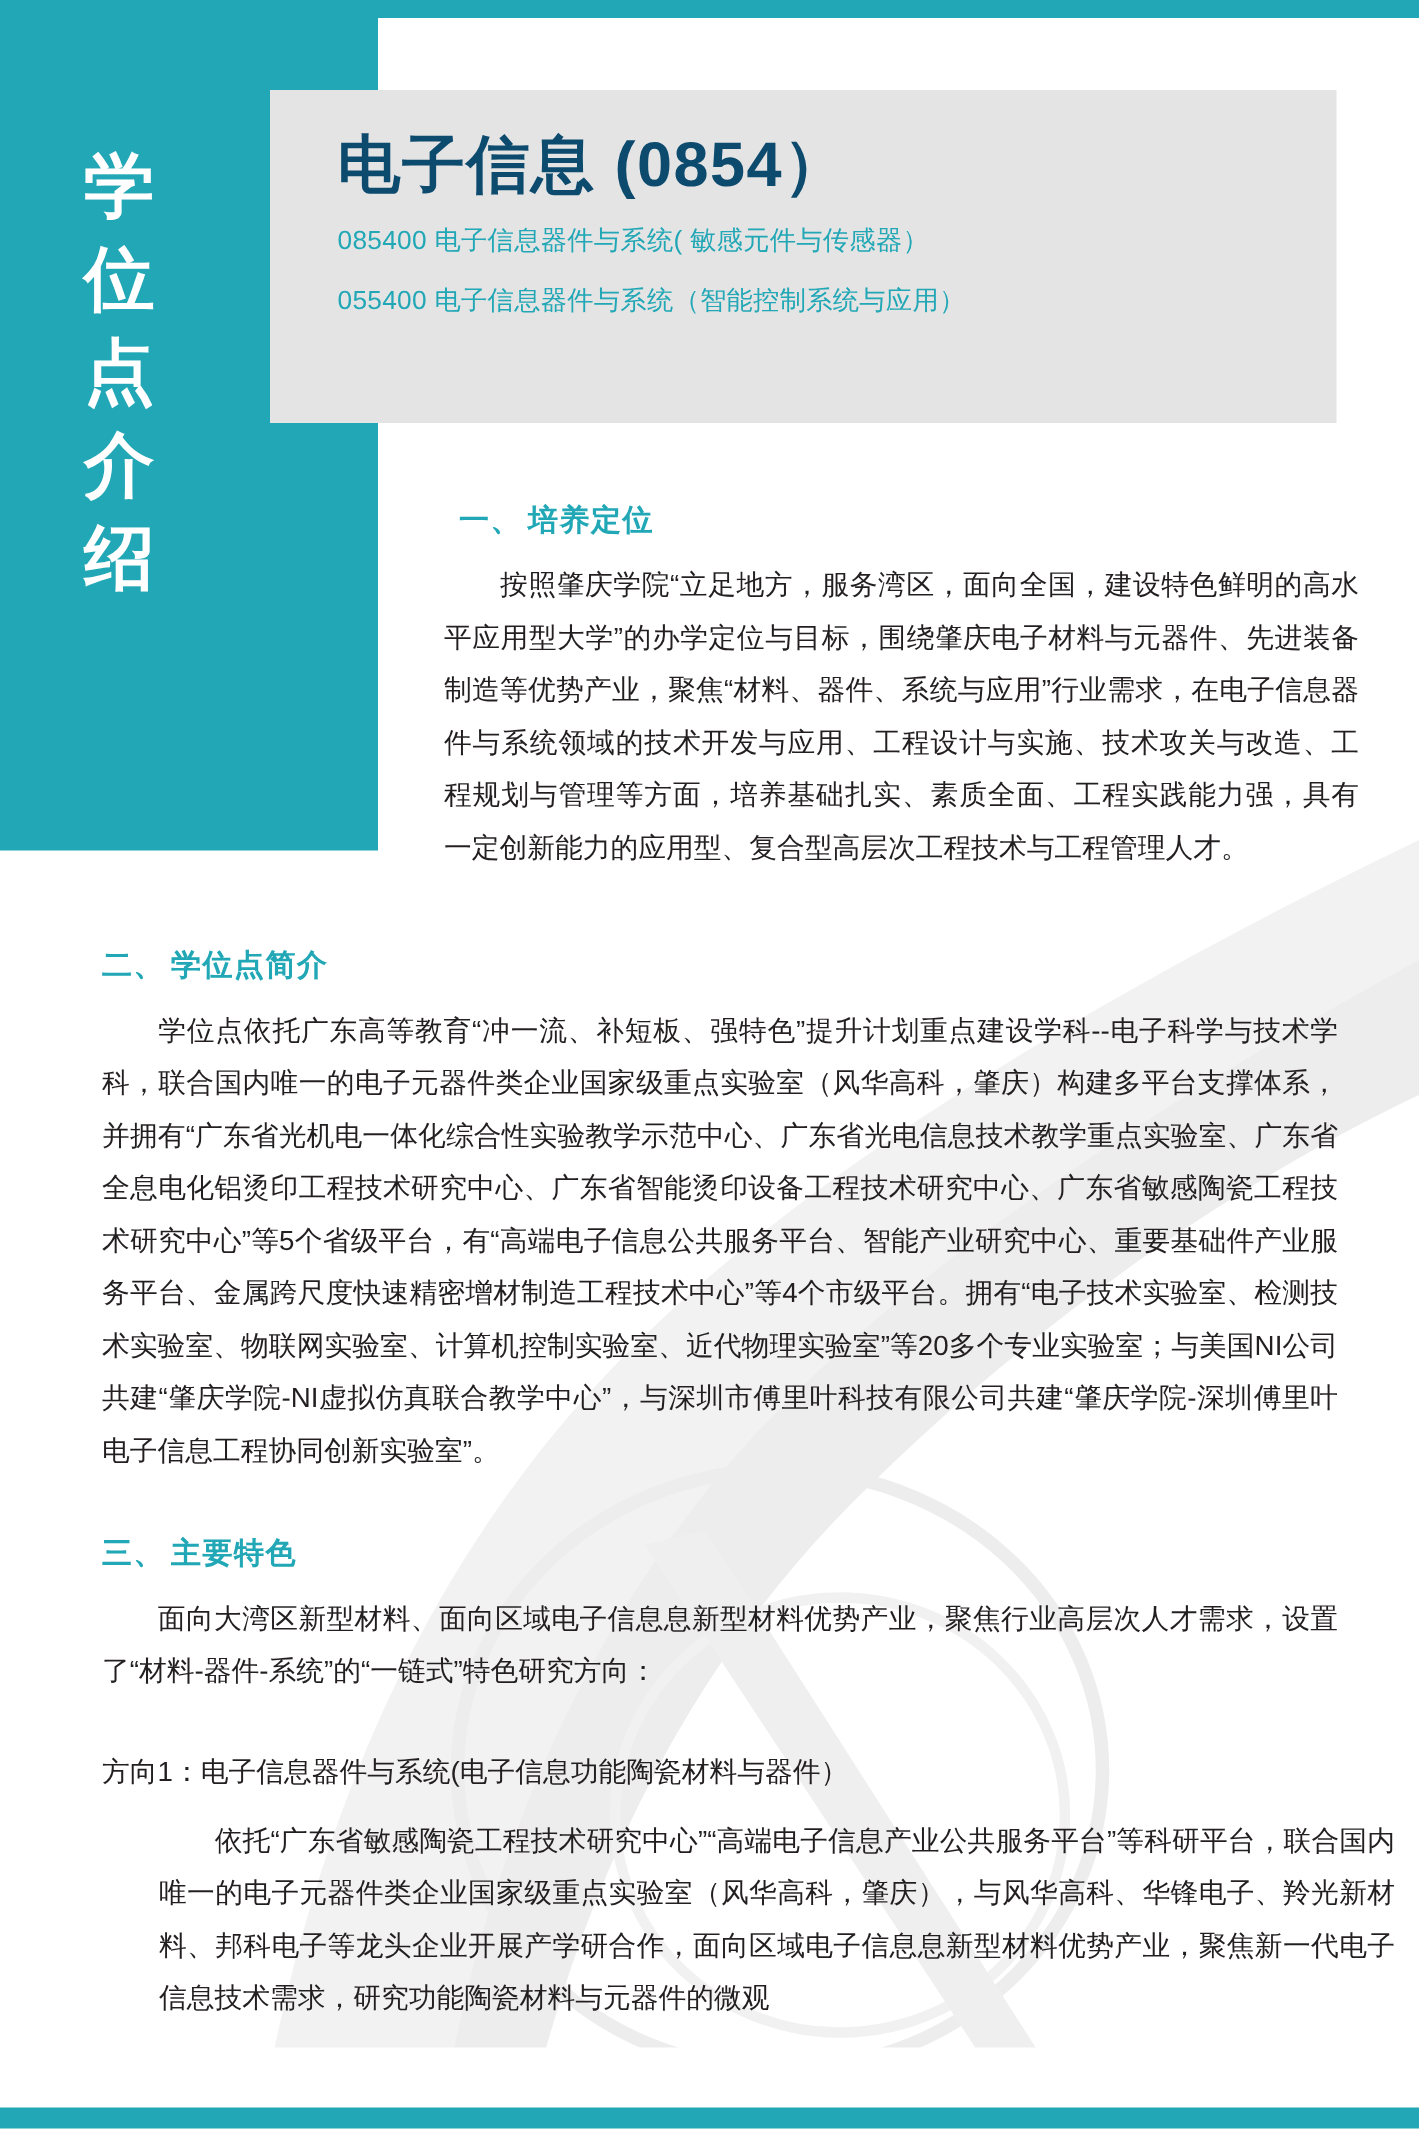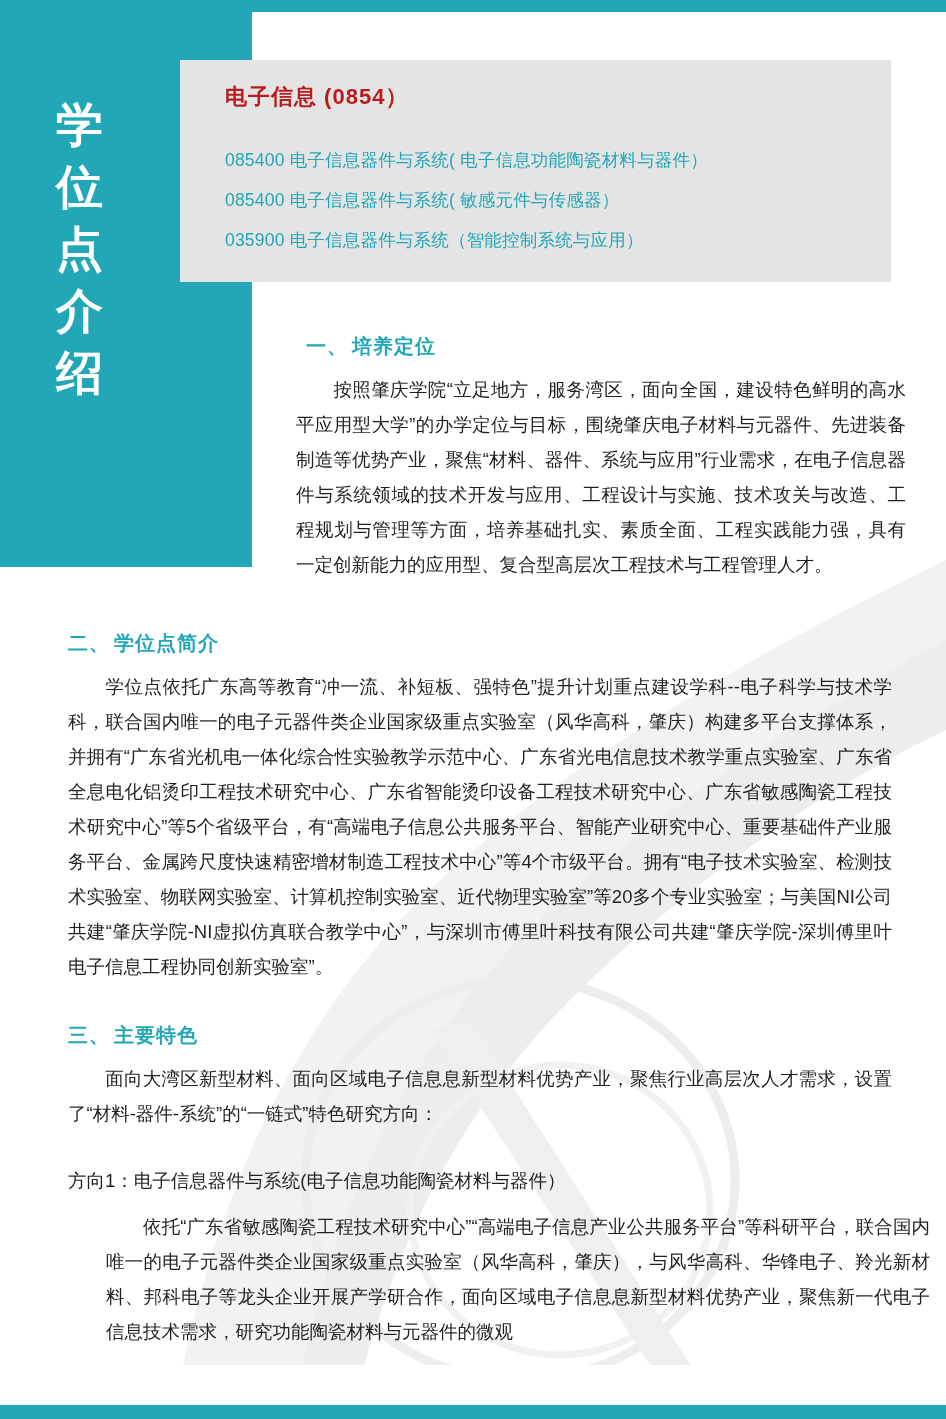"电子信息 (0854）" .header-title { color: #b91c1c -> #0c4a6e; font-size: 22px -> 42px }
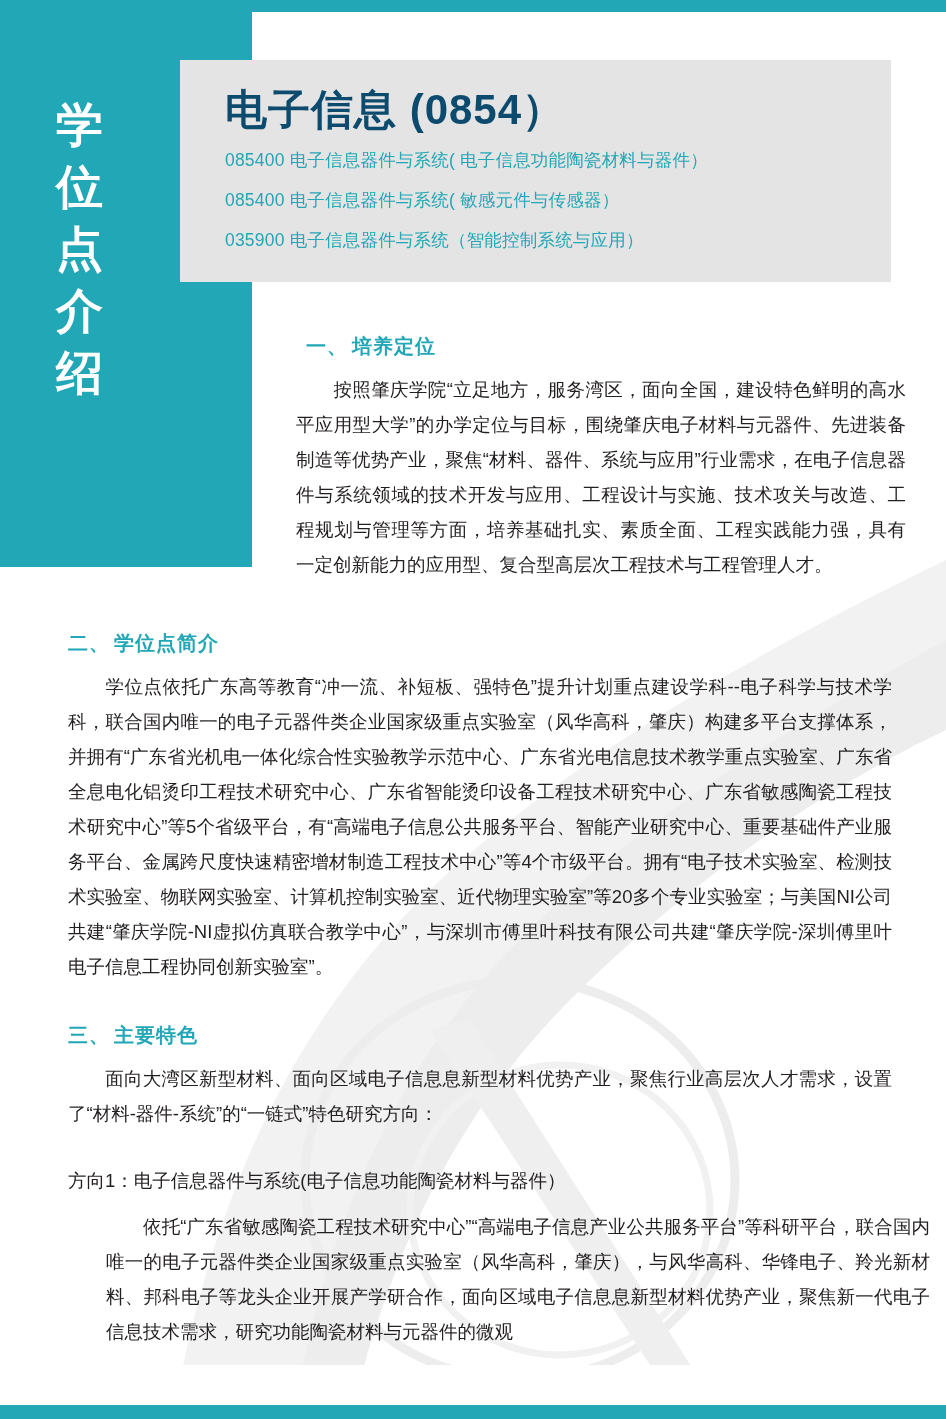"085400 电子信息器件与系统( 电子信息功能陶瓷材料与器件）" div { html: <div>085400 电子信息器件与系统( 电子信息功能陶瓷材料与器件）</div> -> none }
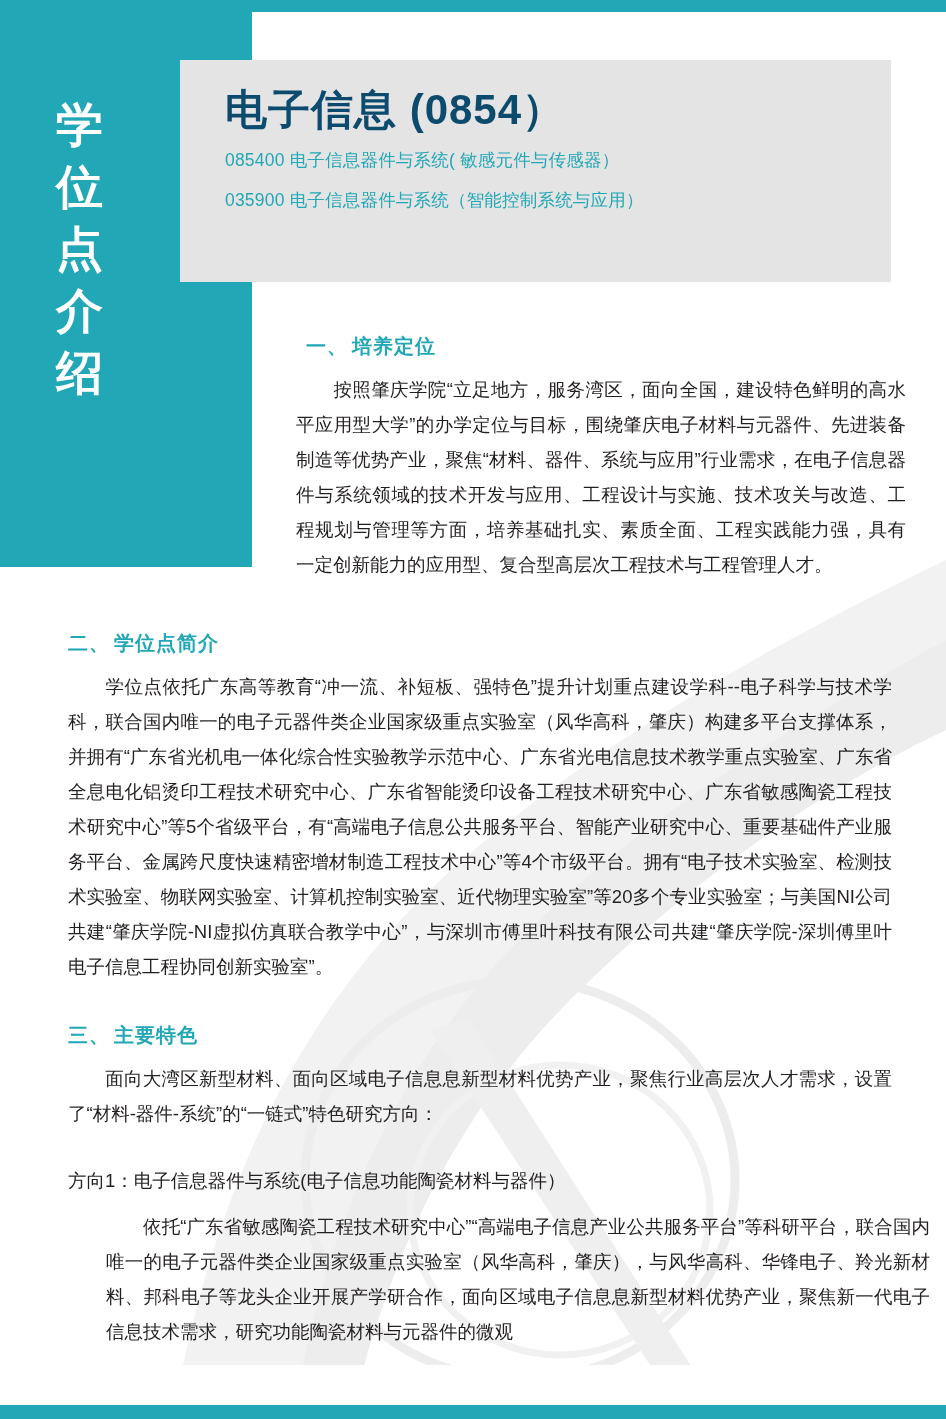"035900 电子信息器件与系统（智能控制系统与应用）" div { text: 035900 -> 055400 }
